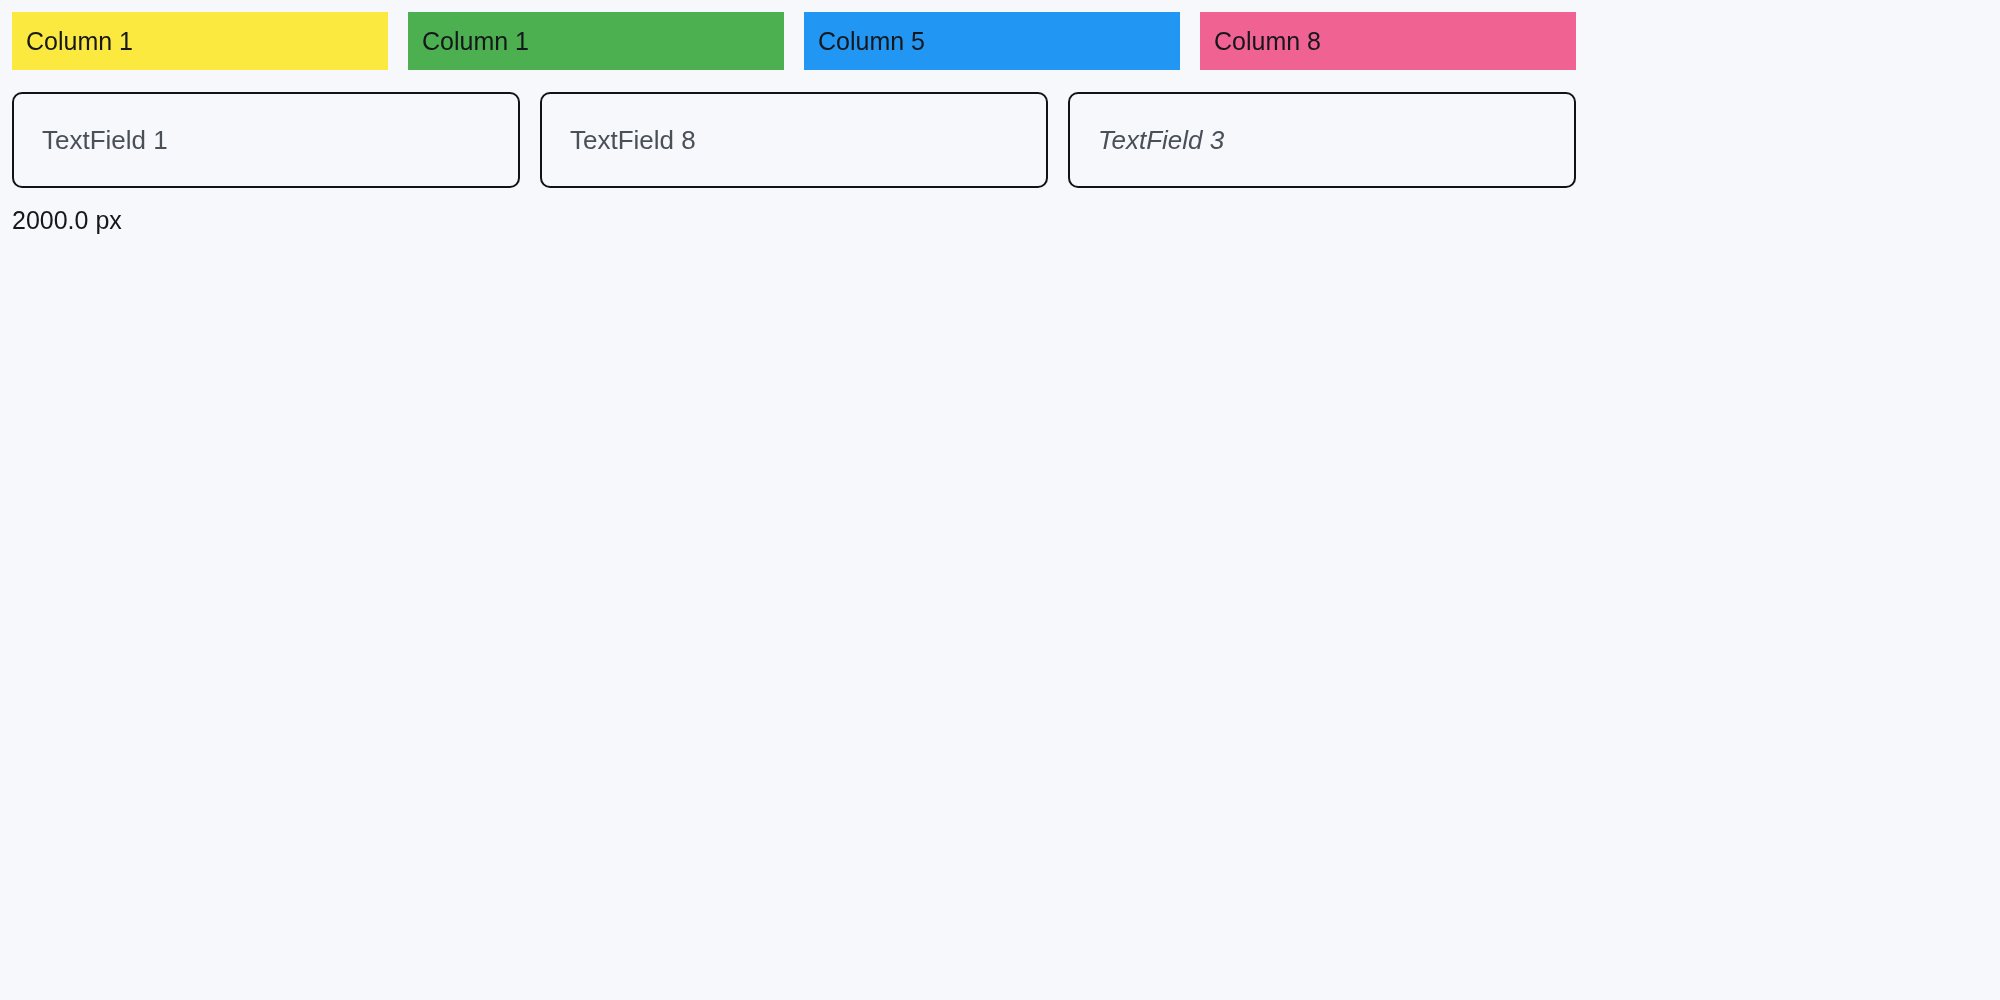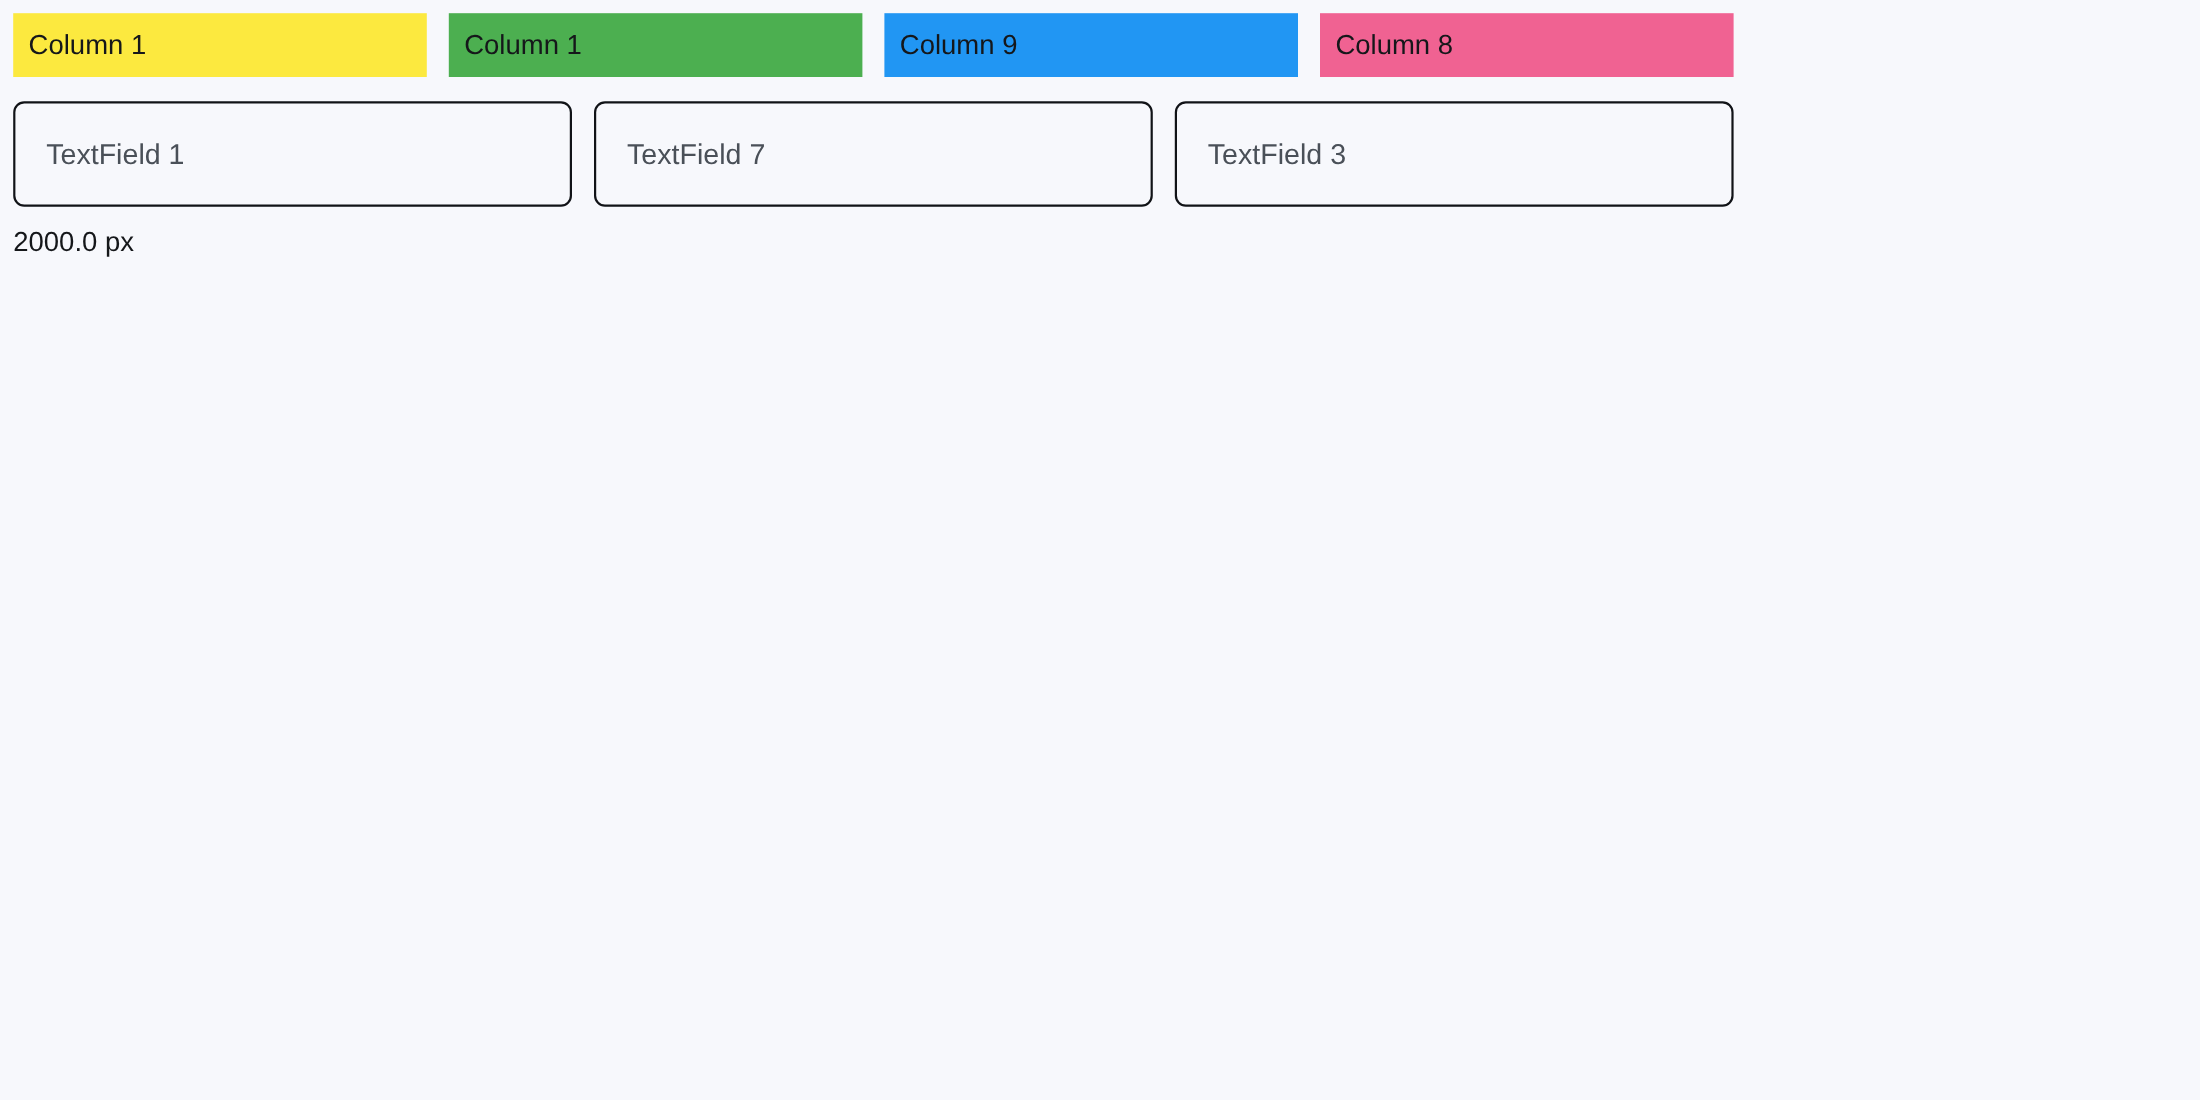"Column 9" span.column-label { text: 9 -> 5 }
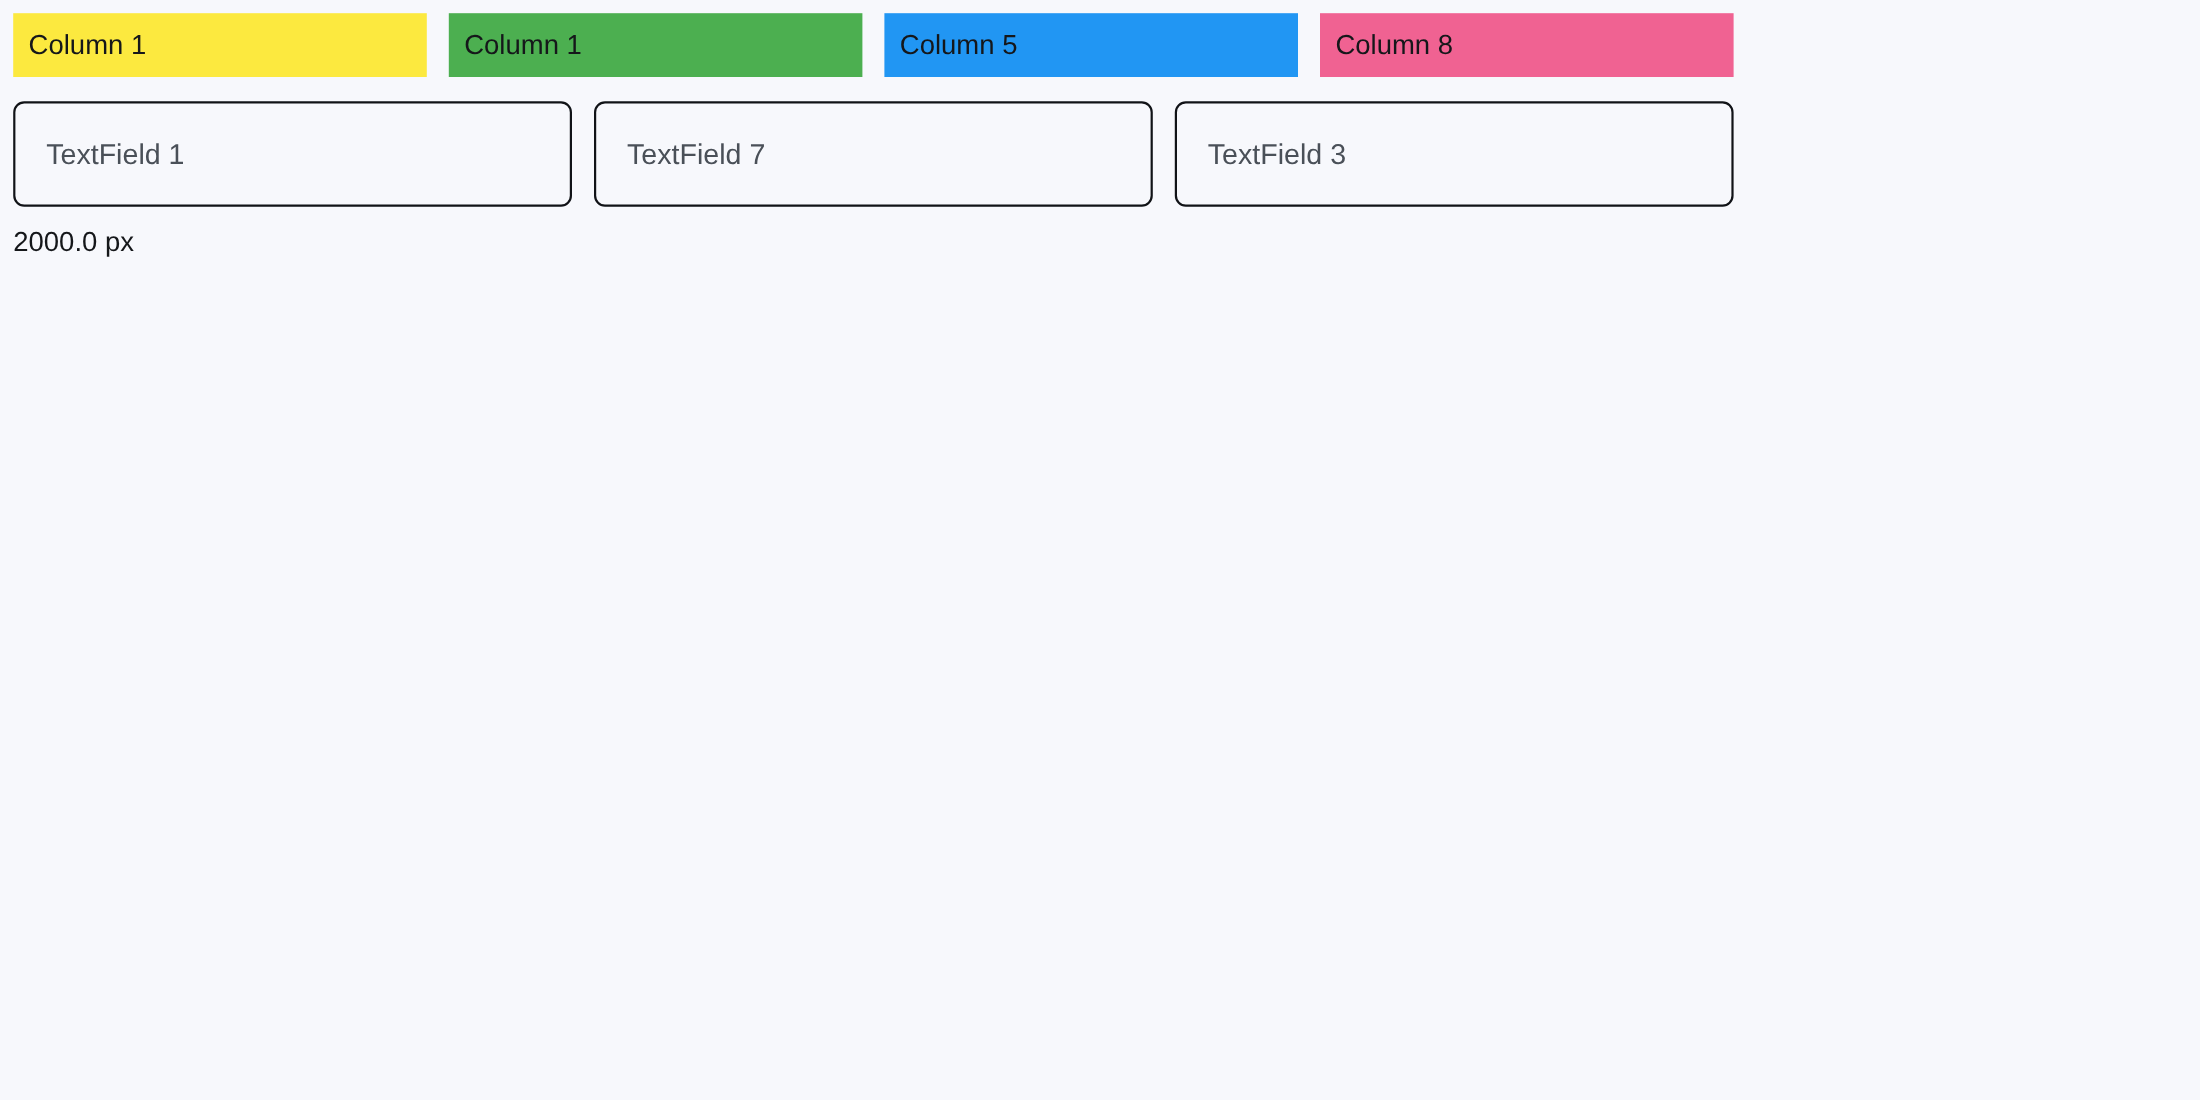"TextField 7" span.placeholder { text: 7 -> 8 }
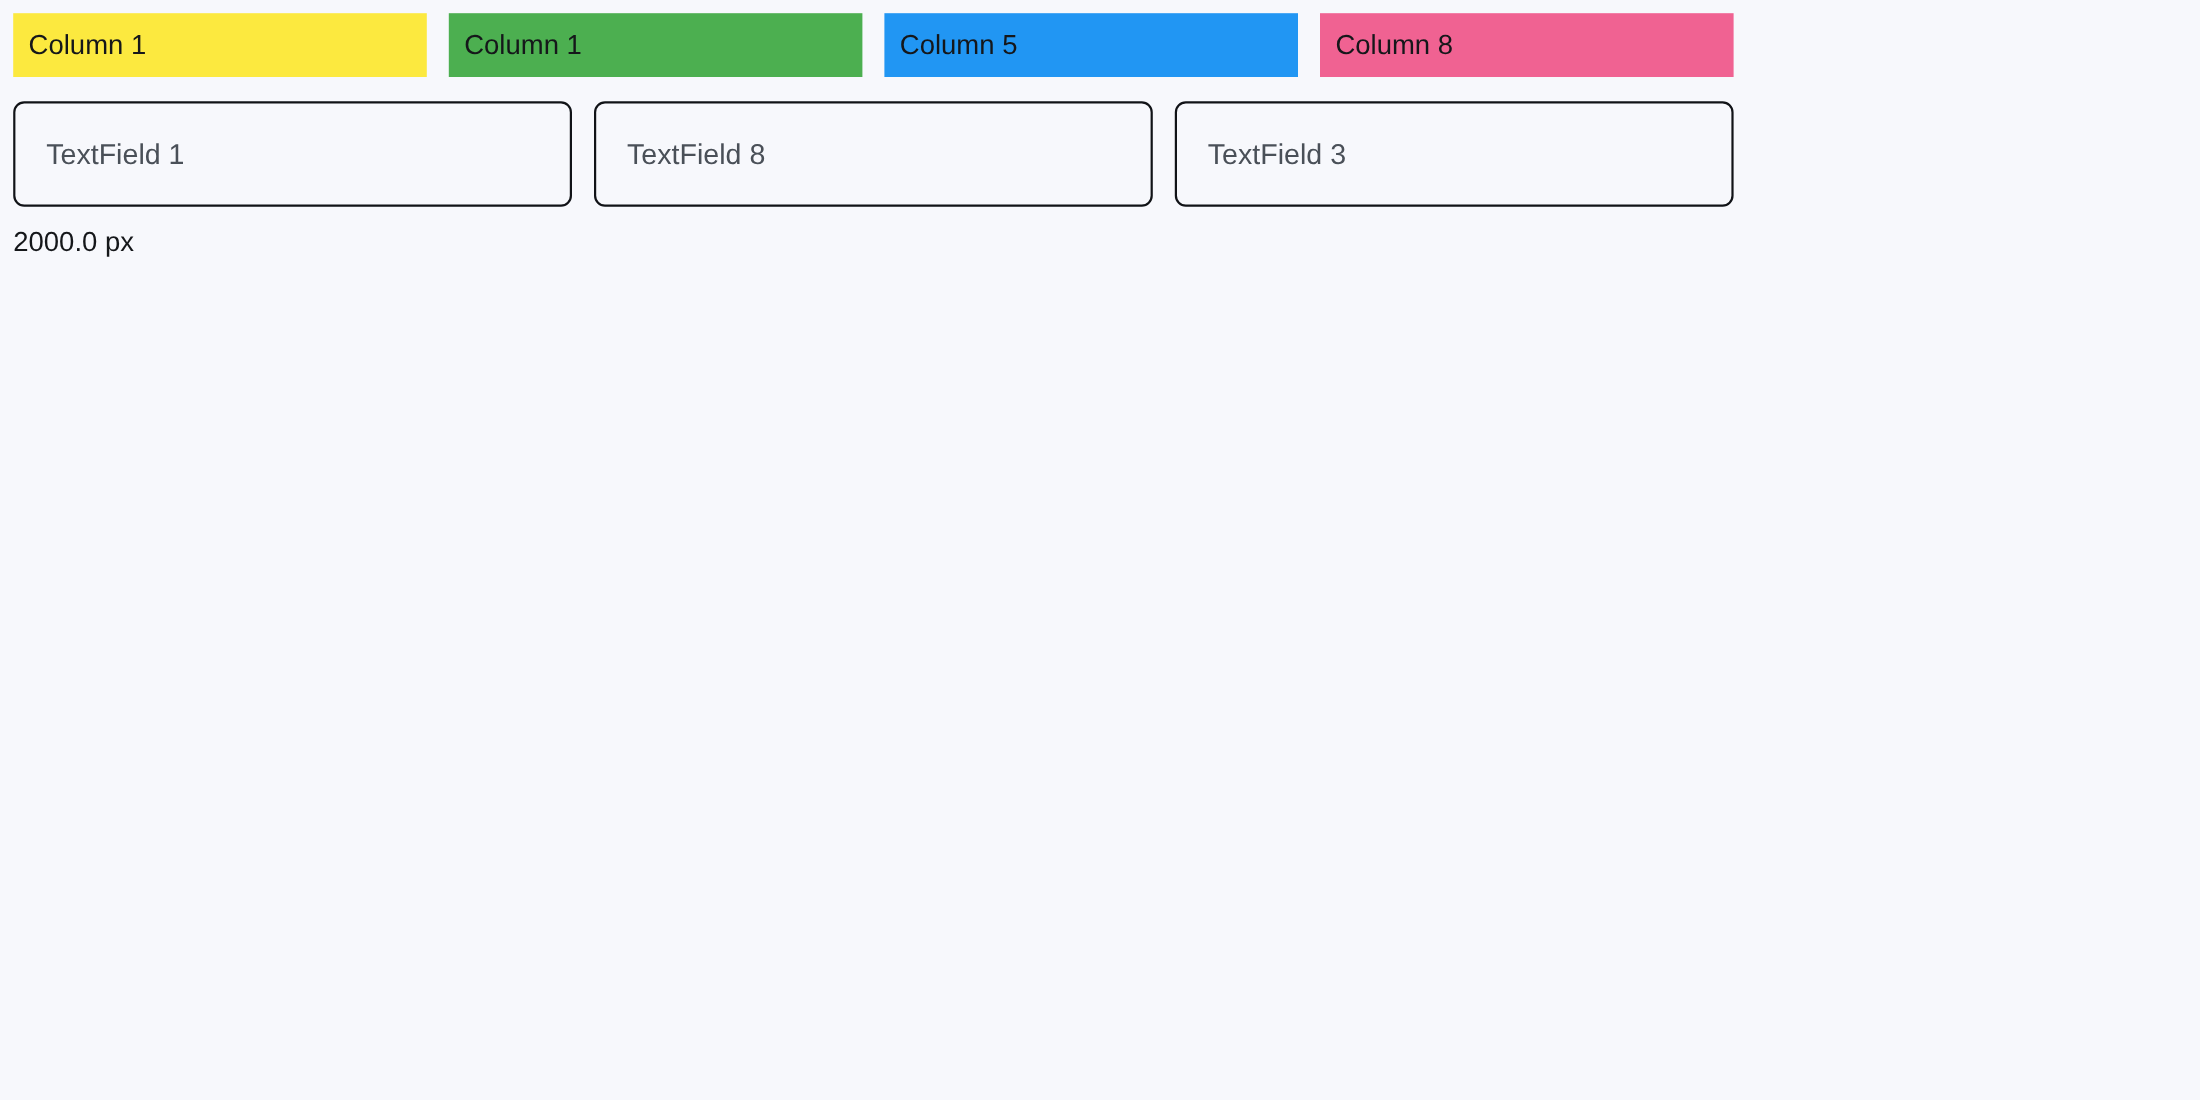"TextField 3" span.placeholder { font-style: none -> italic }
